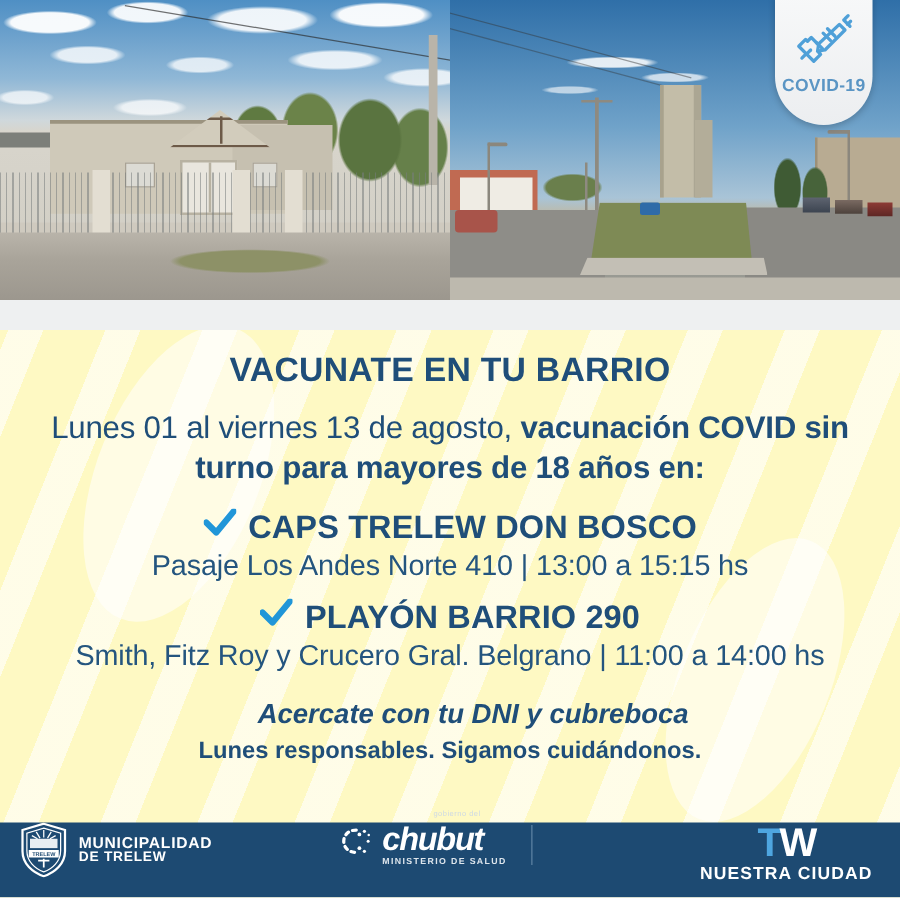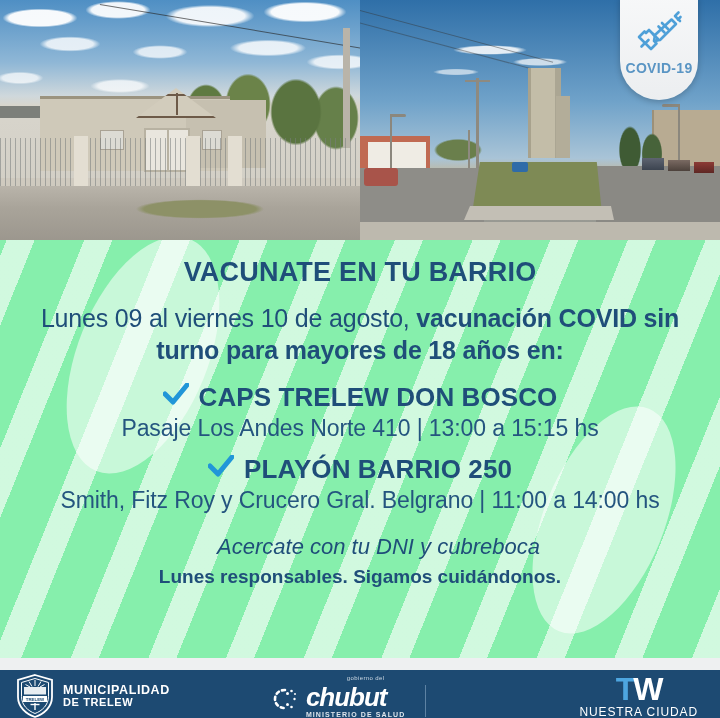"VACUNATE EN TU BARRIO" .content { background: #86efac -> #fef9c3; margin-top: none -> 24px }
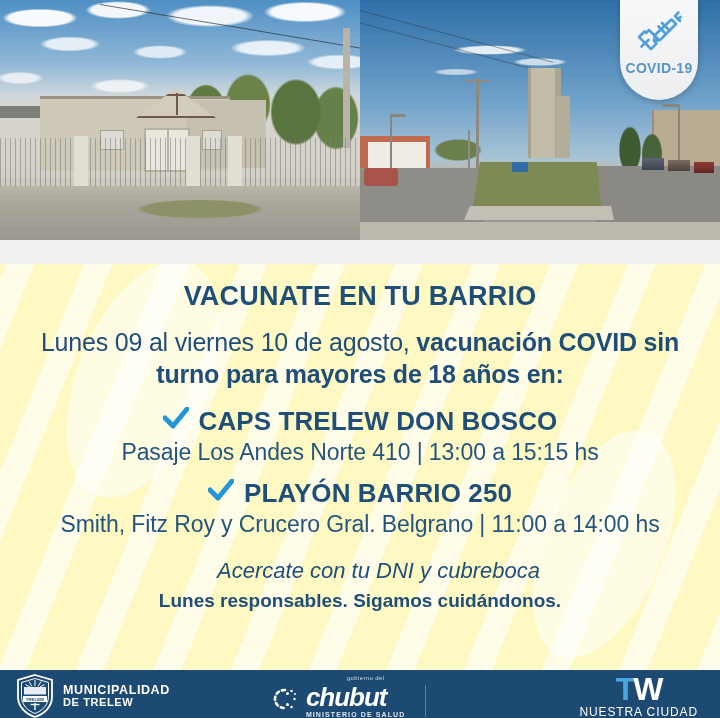"Lunes 09 al viernes 10" span { text: 09 al viernes 10 -> 01 al viernes 13 }
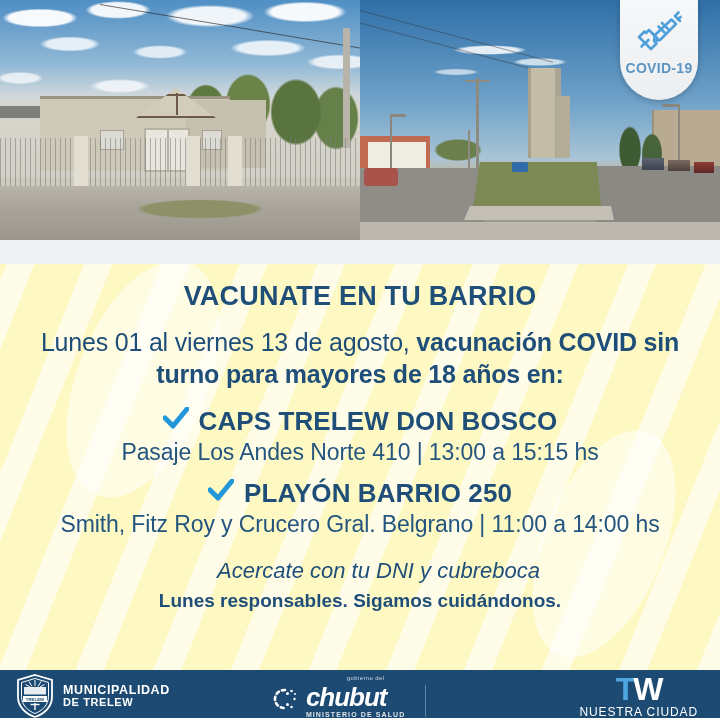"PLAYÓN BARRIO 250" span.place-name { text: 250 -> 290 }
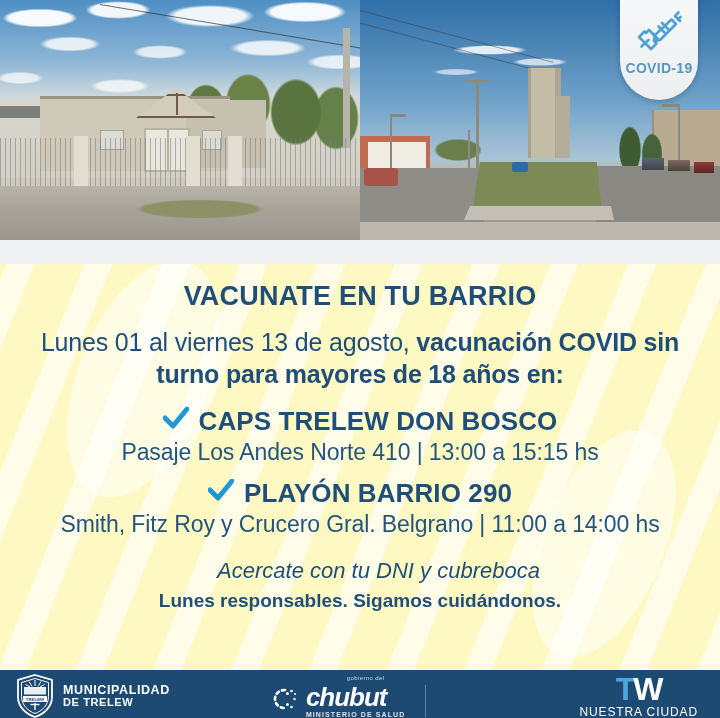"Acercate con tu DNI y" .tagline { font-weight: normal -> bold }
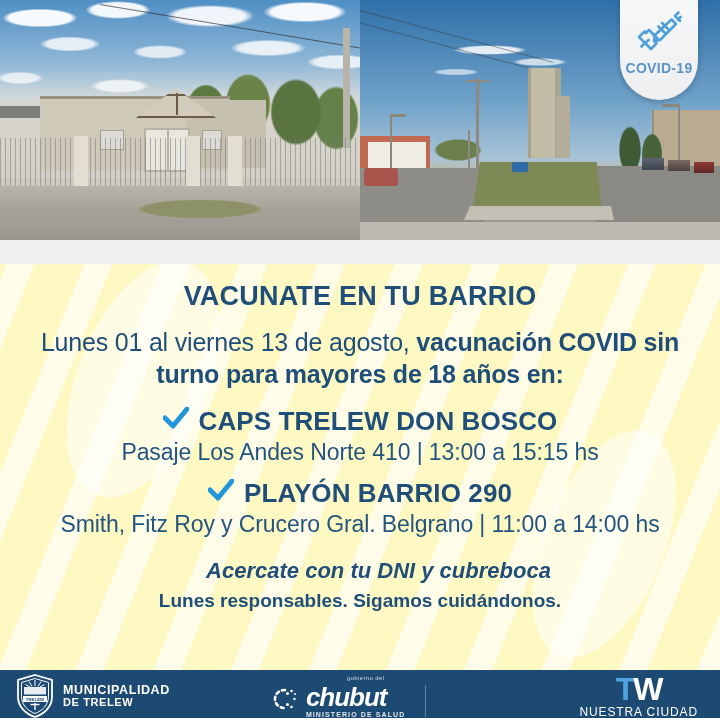"MUNICIPALIDAD" .footer { align-items: flex-end -> flex-start; height: 48px -> 60px }
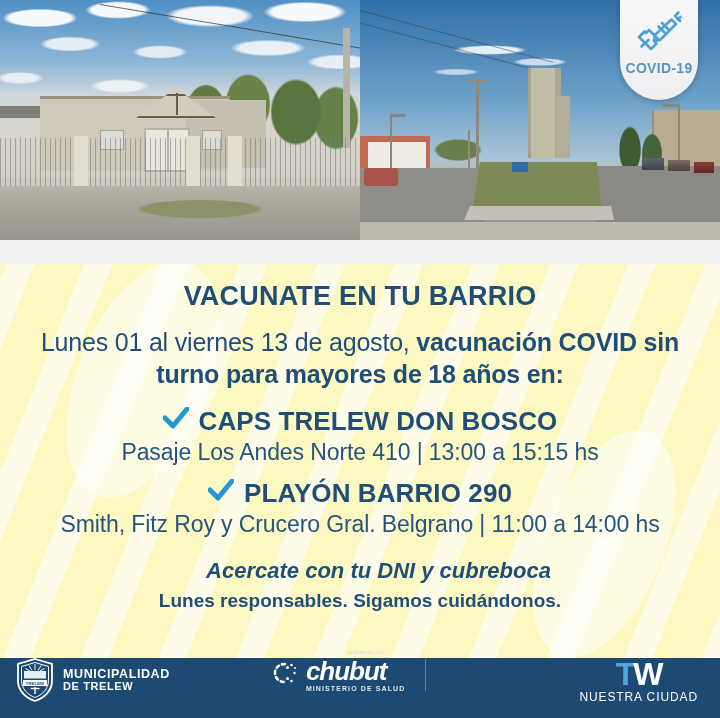"NUESTRA CIUDAD" .tw-sub { font-size: 12px -> 14px; font-weight: normal -> bold }
